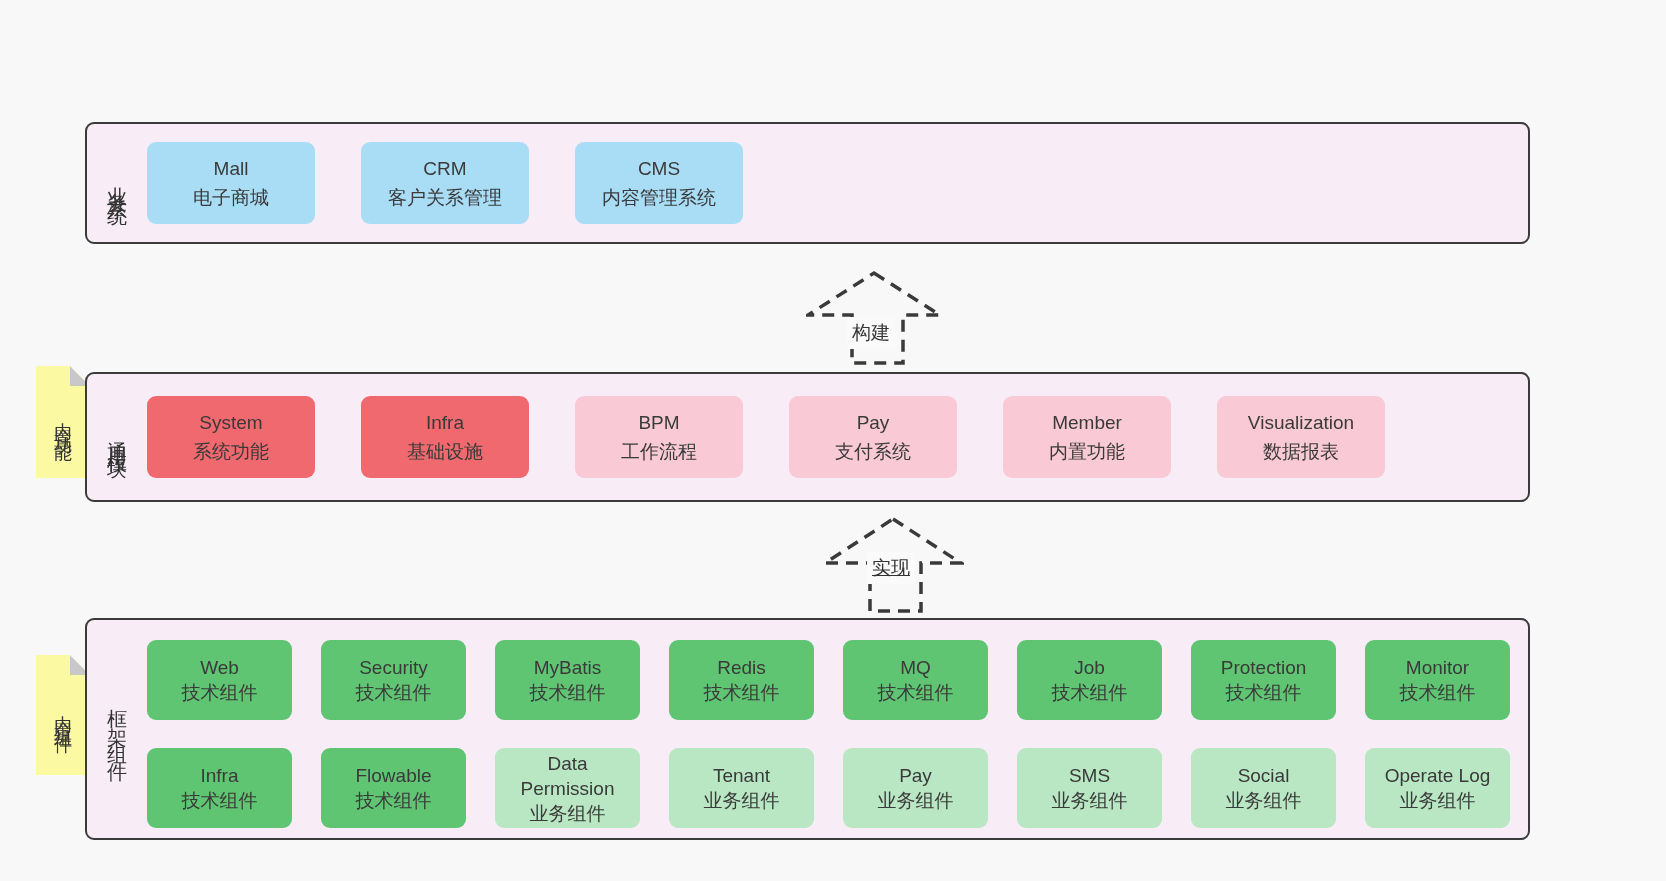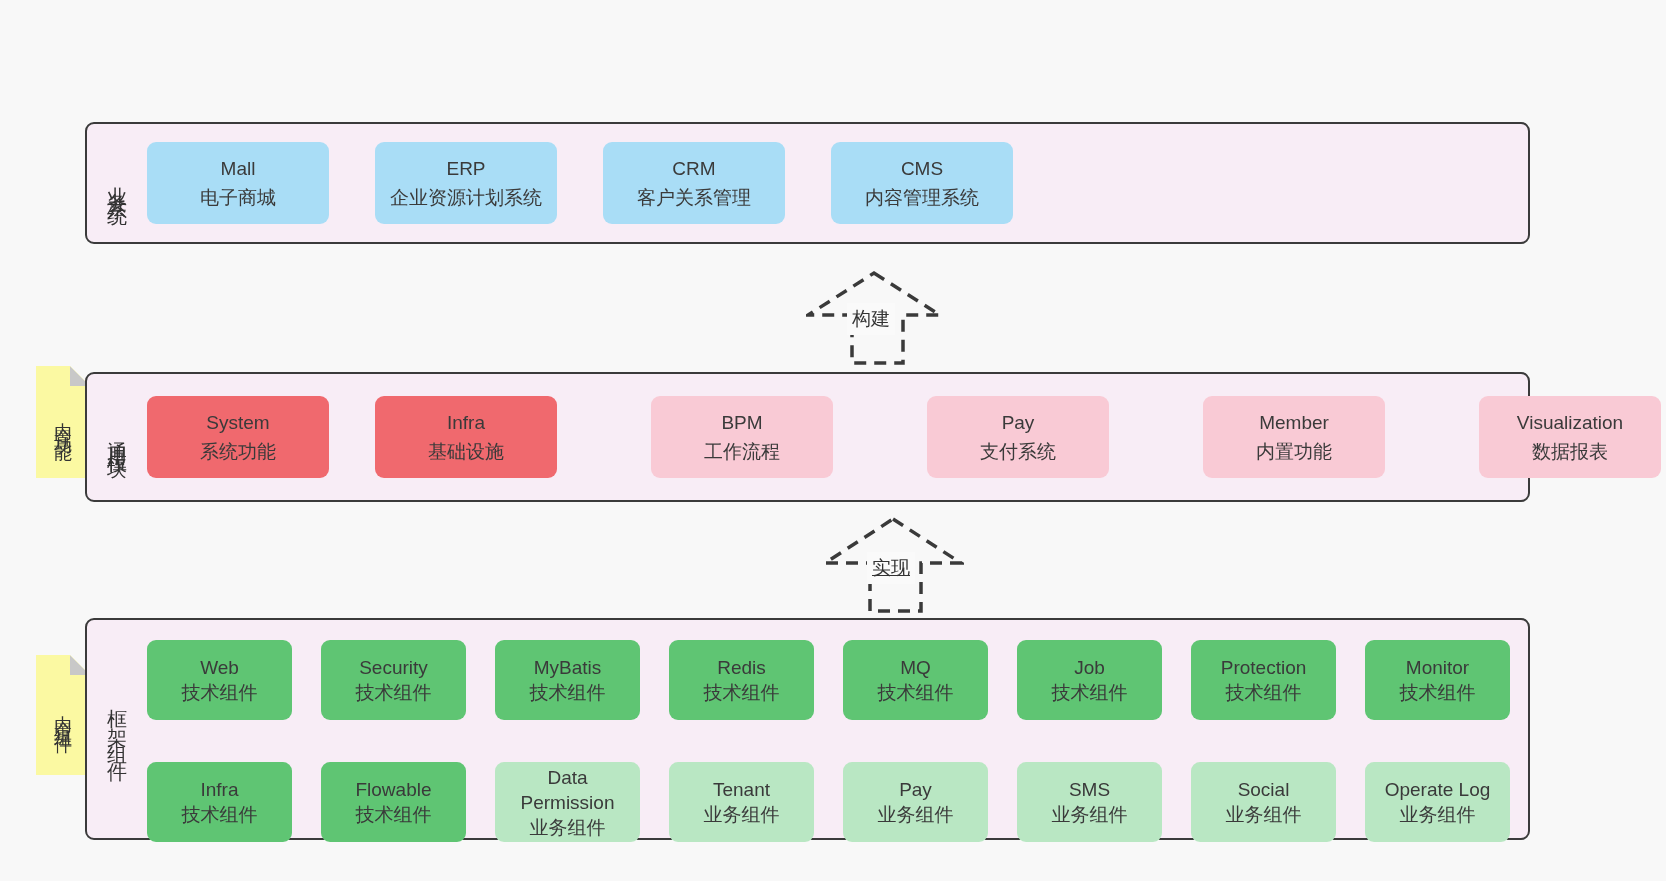"Mall" .box-l { width: 182px -> 168px }
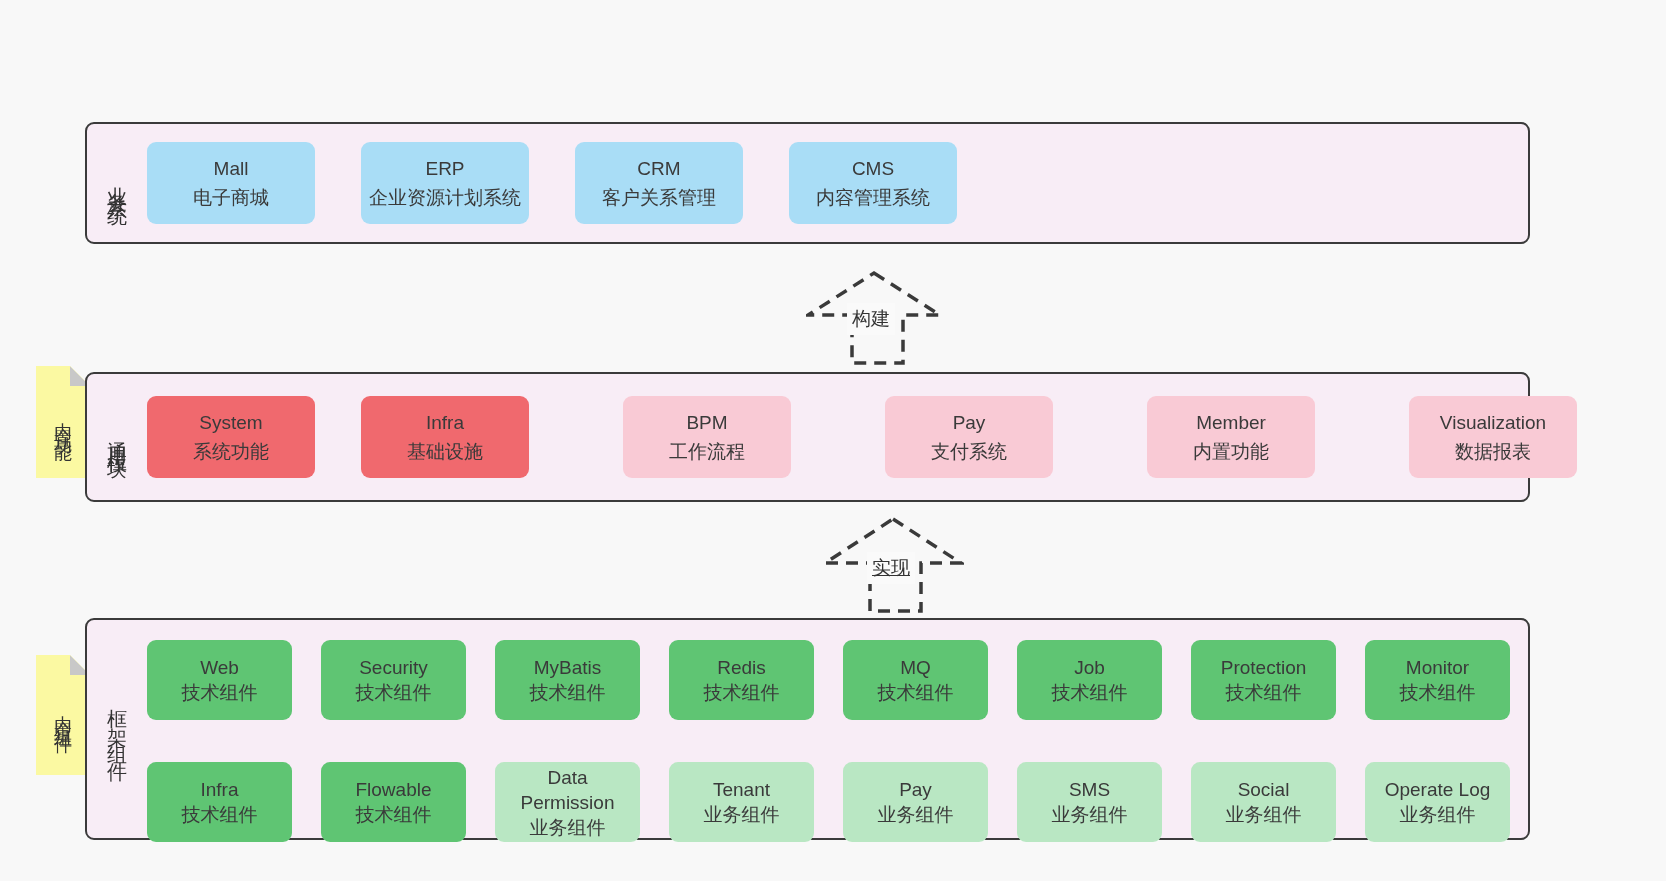"ERP" div.box { html: <div> <div>ERP</div> <div>企业资源计划系统</div> </div> -> none }
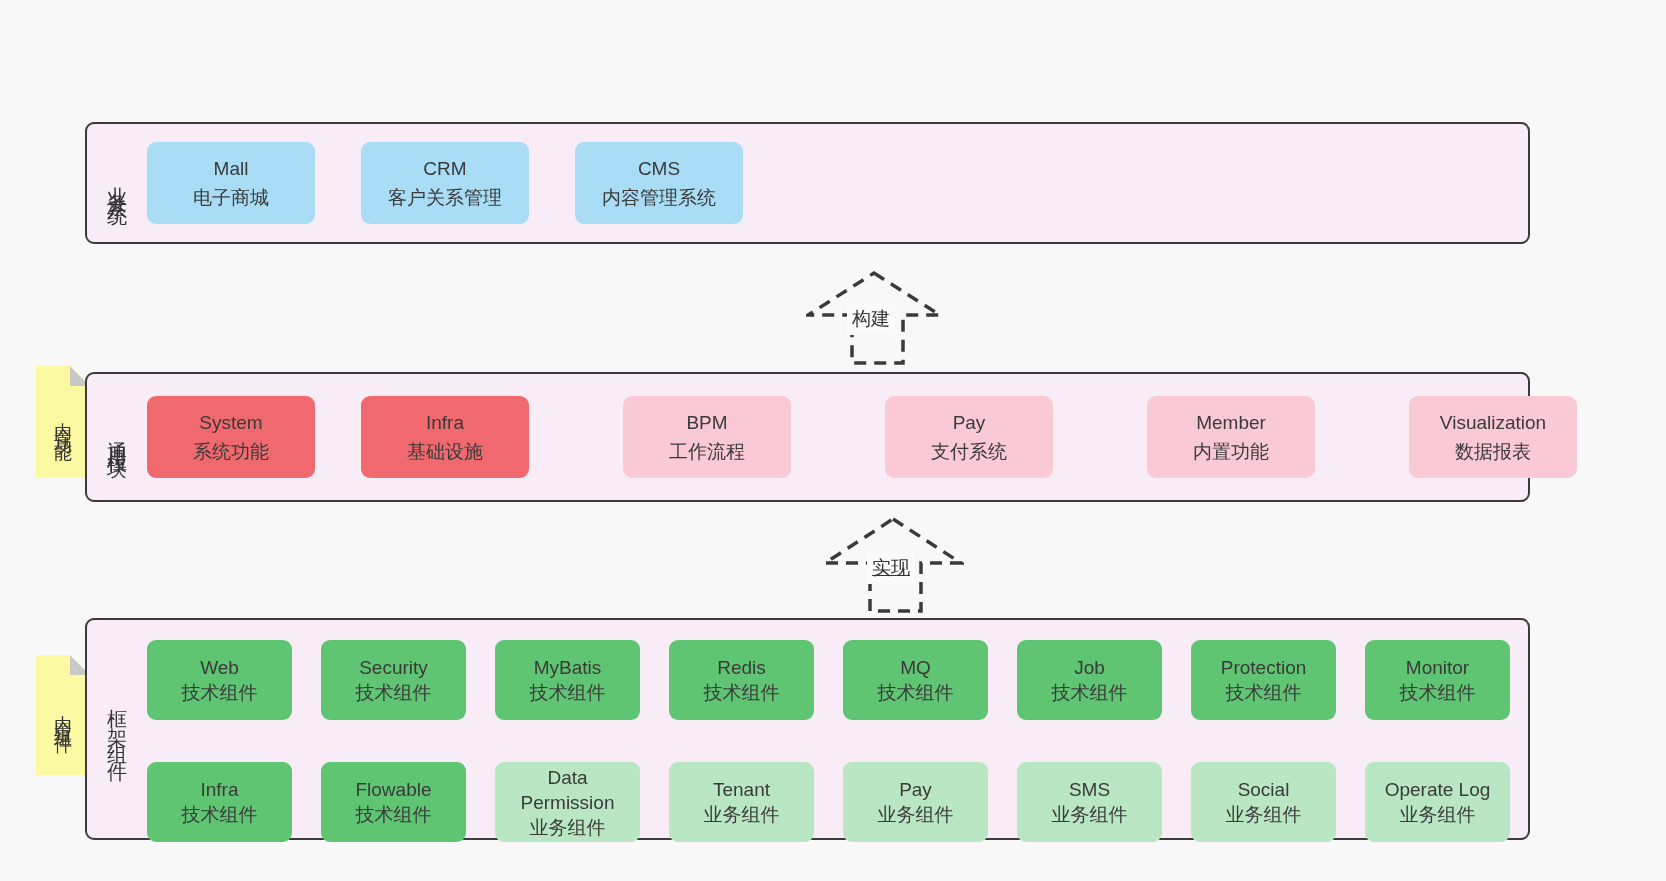"构建" #label-build { top: 303px -> 317px }
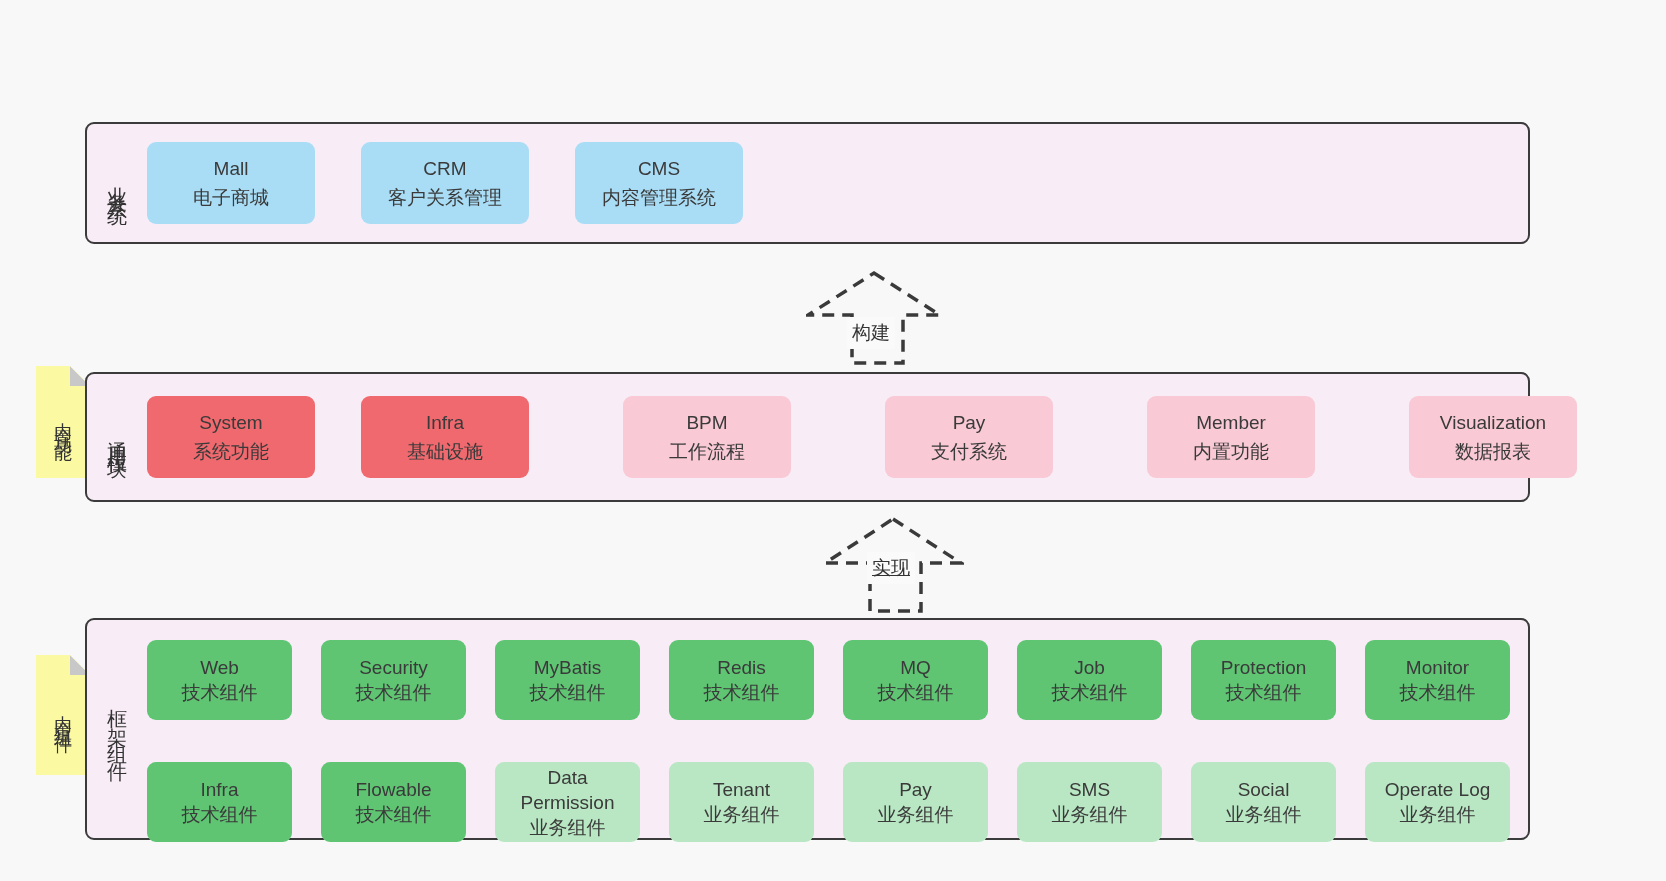"BPM" .pink { margin-left: 48px -> none }
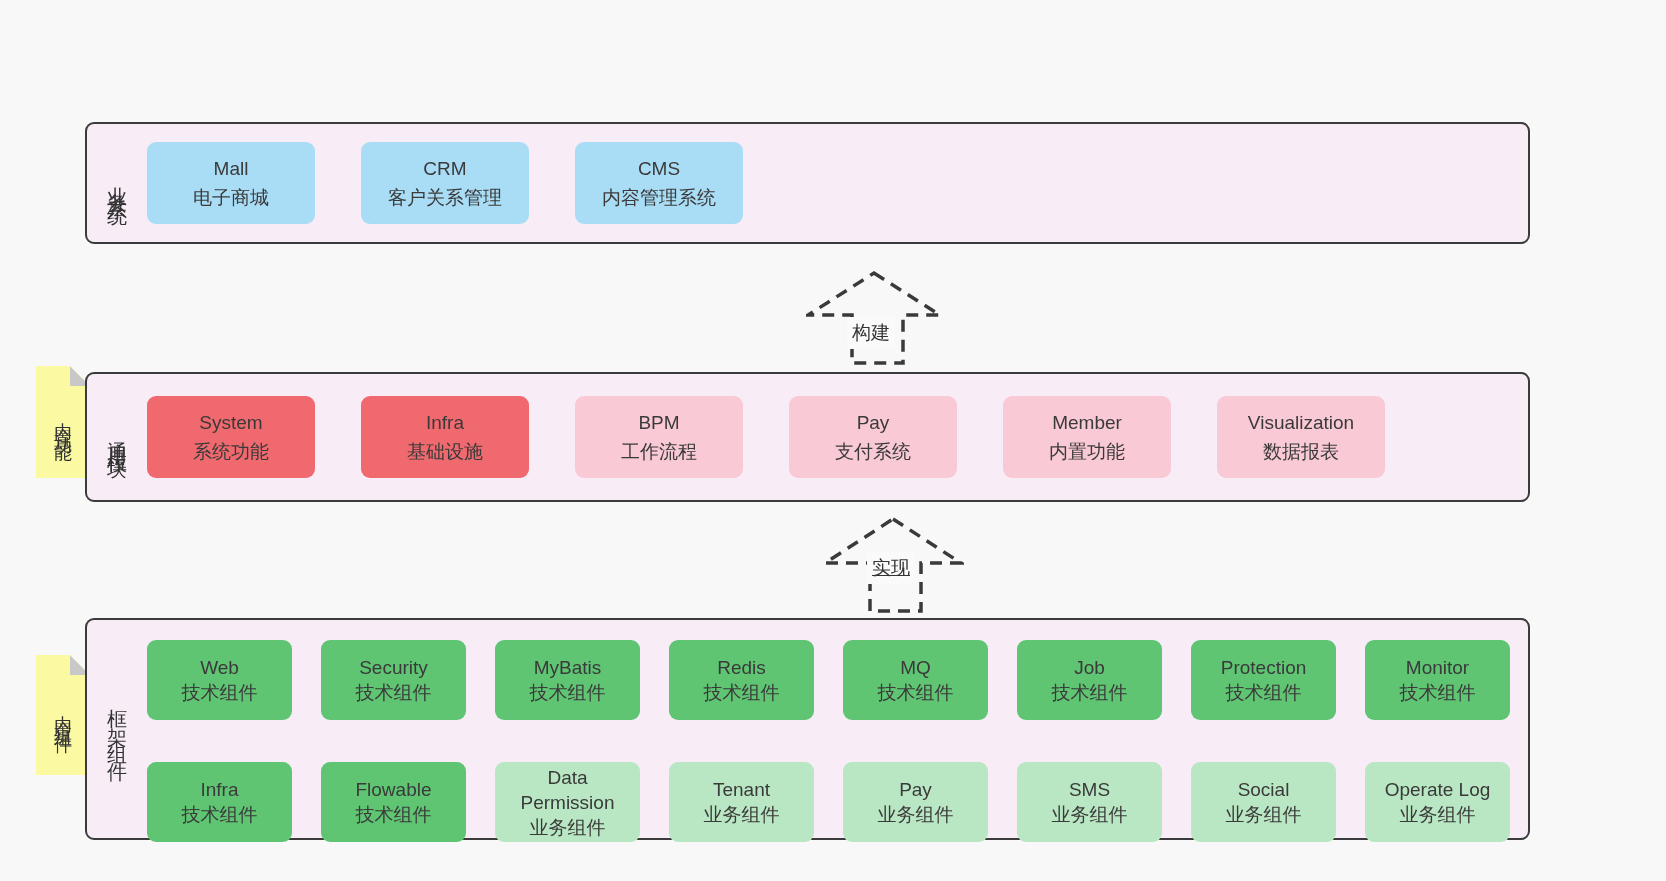"Web" .rows-wrap { gap: 42px -> 28px }
